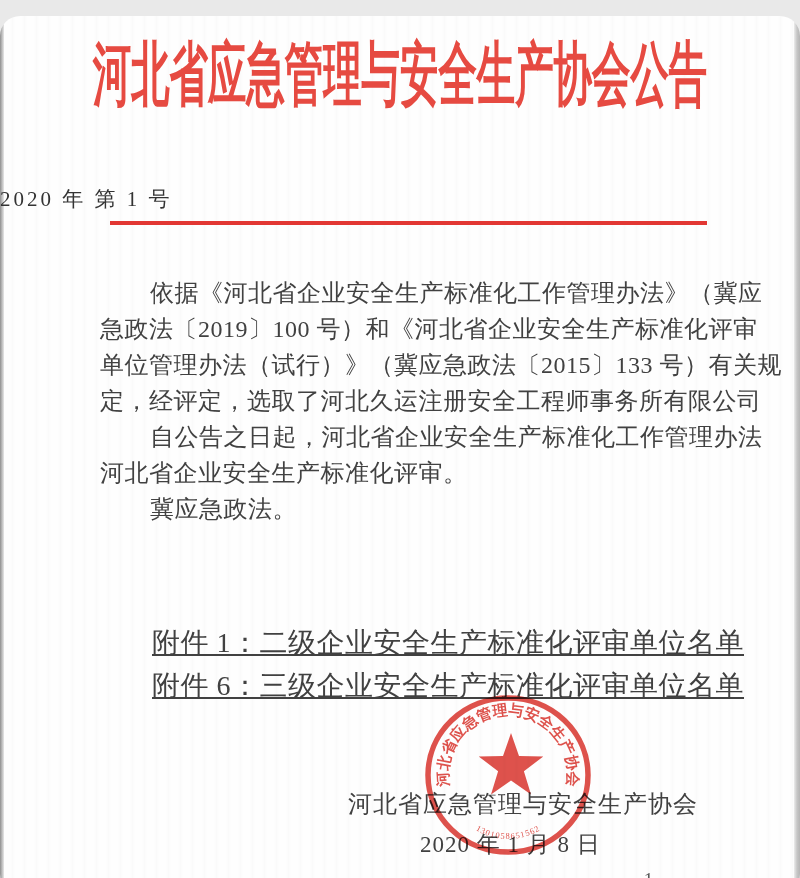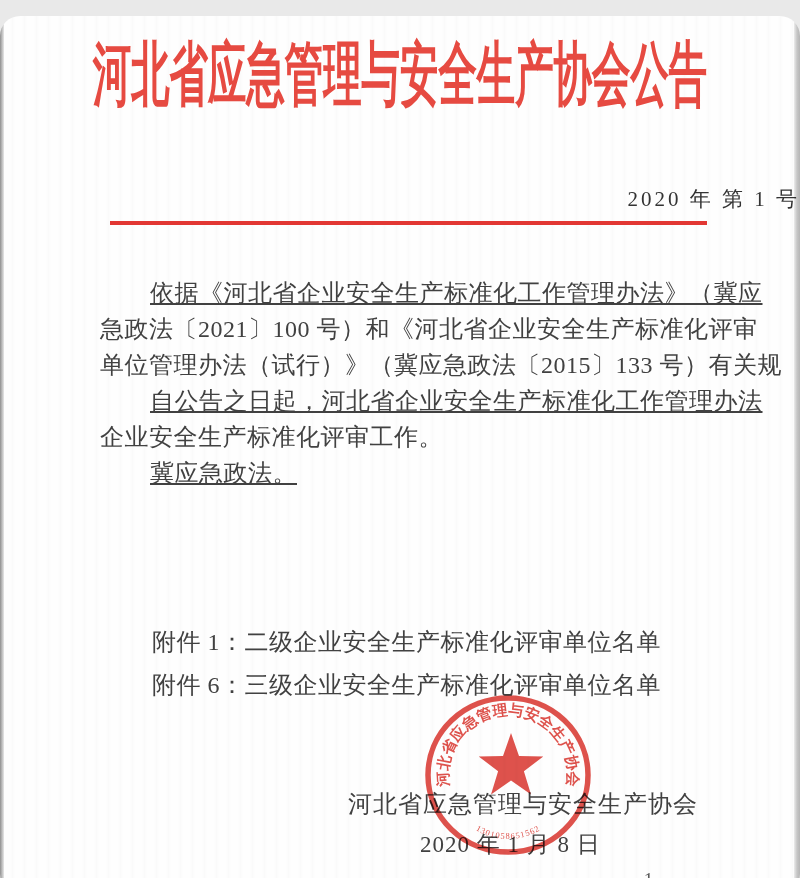"2020 年 第 1 号" .doc-number { text-align: right -> left }
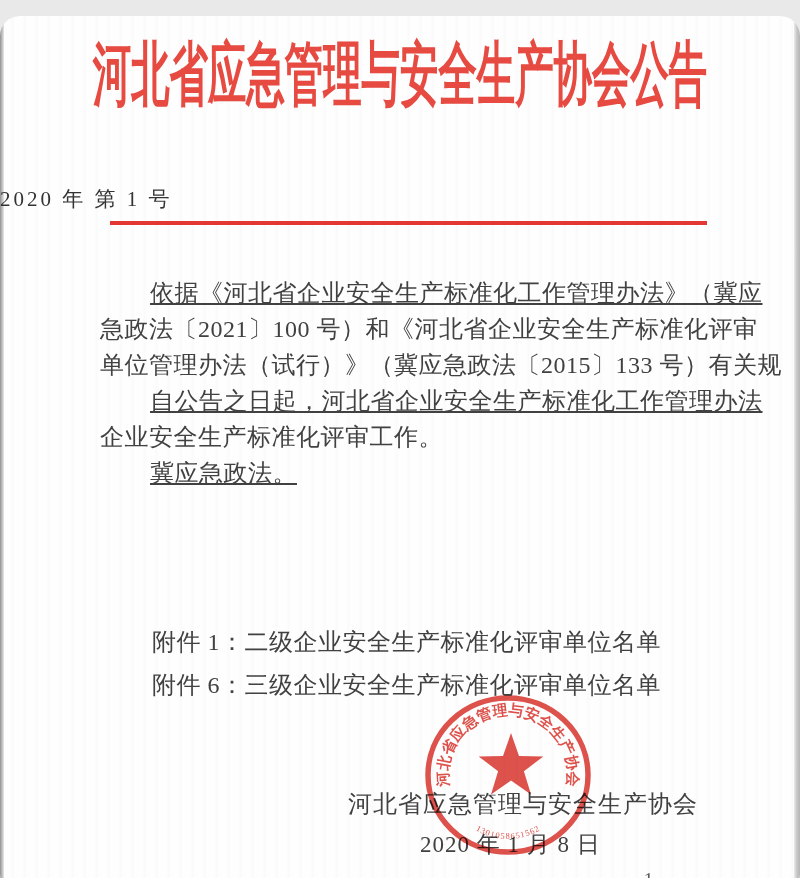"依据《河北省企业安全生产标准化工作管理办法》（冀应" .body-line.indent { text-decoration: underline -> none }
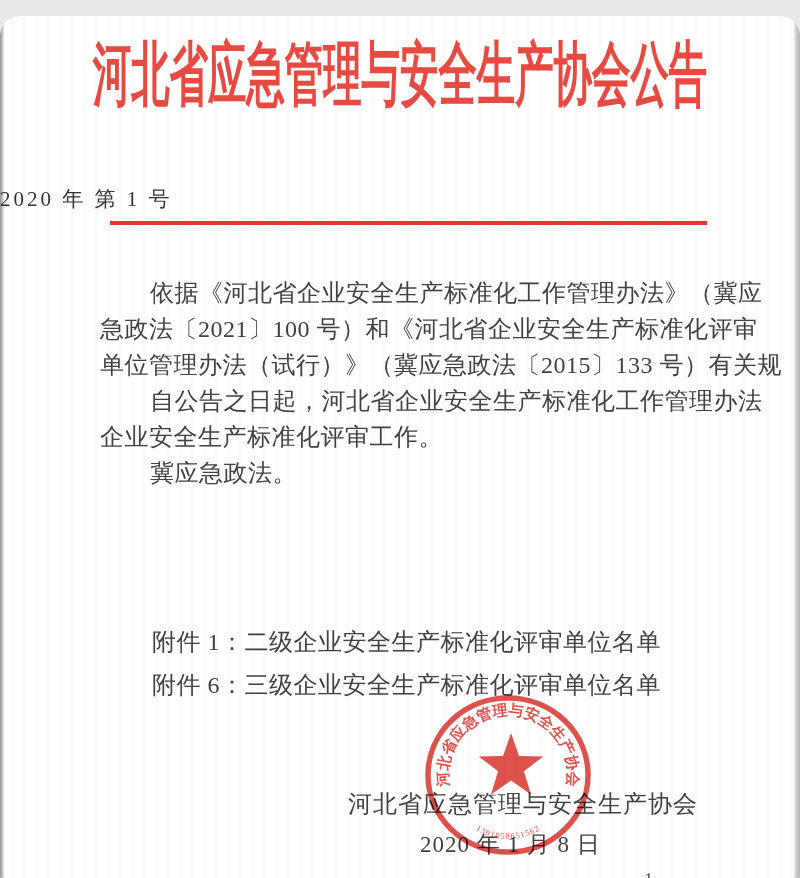"急政法〔2021〕100 号）和《河北省企业安全生产标准化评审" div.body-line { text: 2021 -> 2019 }
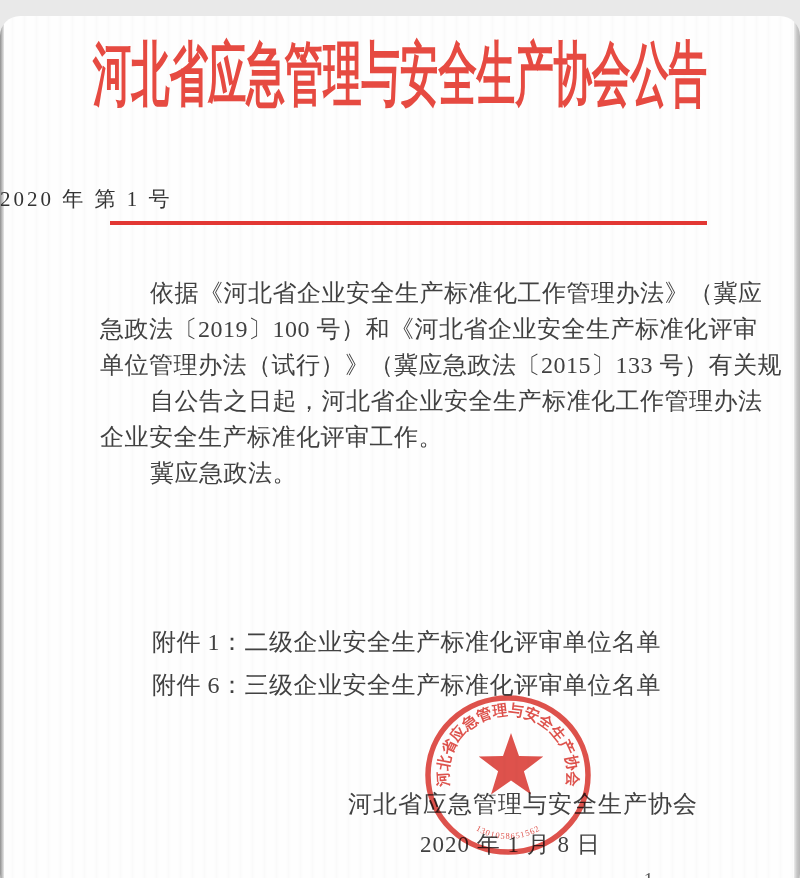"定，经评定，选取了河北久运注册安全工程师事务所有限公司" div.body-line { html: none -> <div>定，经评定，选取了河北久运注册安全工程师事务所有限公司</div> }
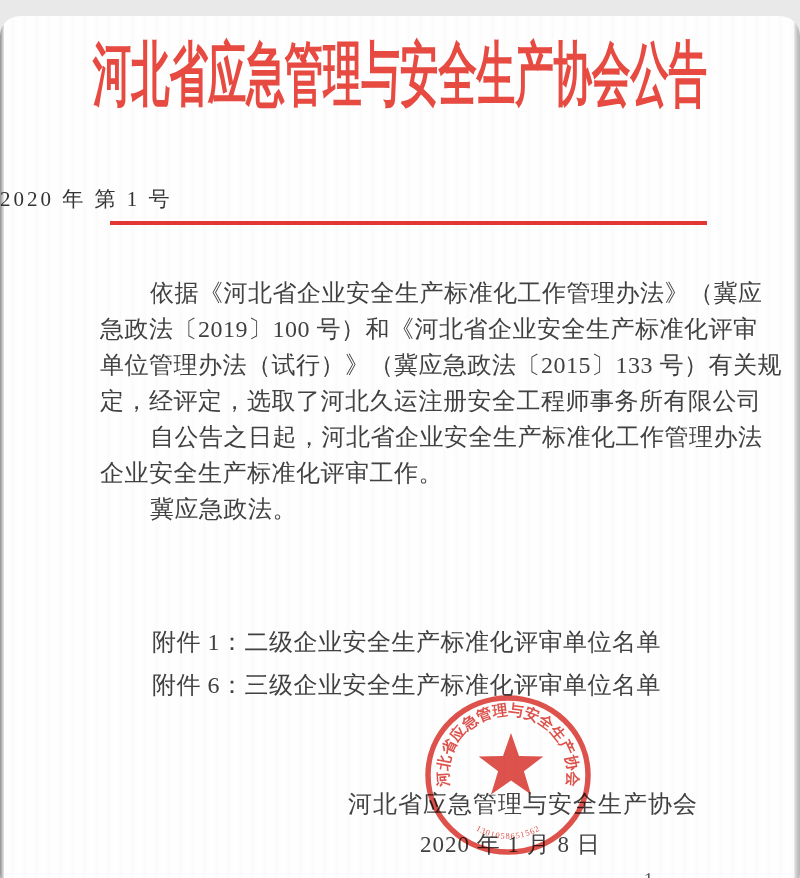"企业安全生产标准化评审工作。" div.body-line { text: 企业安全生产标准化评审工作 -> 河北省企业安全生产标准化评审 }
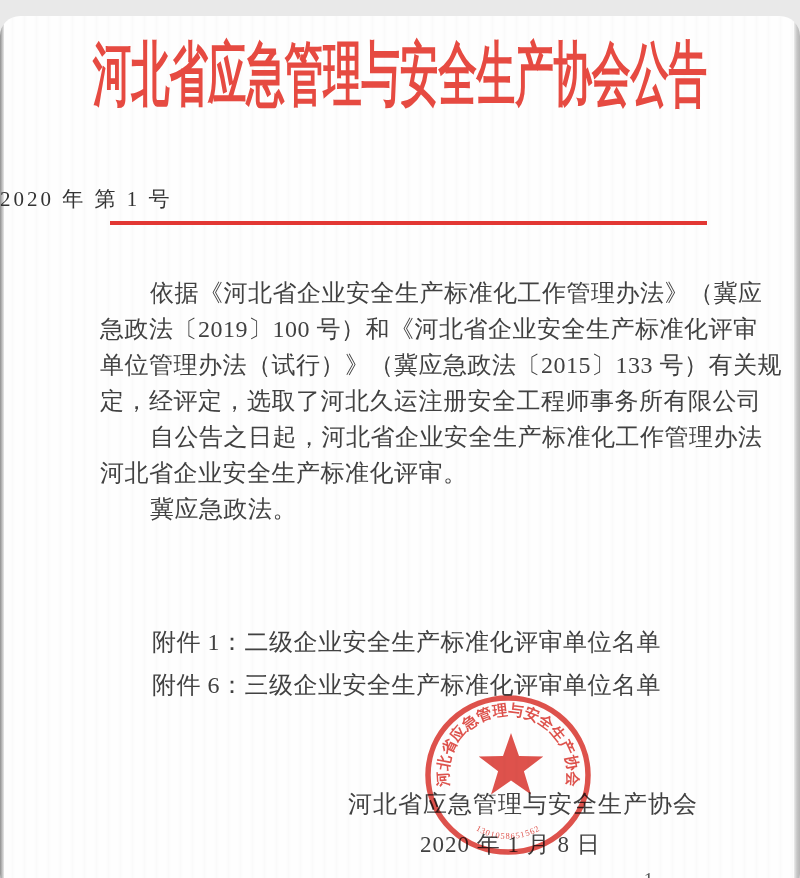"附件 1：二级企业安全生产标准化评审单位名单" .attachment-line { font-size: 24px -> 28px; text-decoration: none -> underline }
